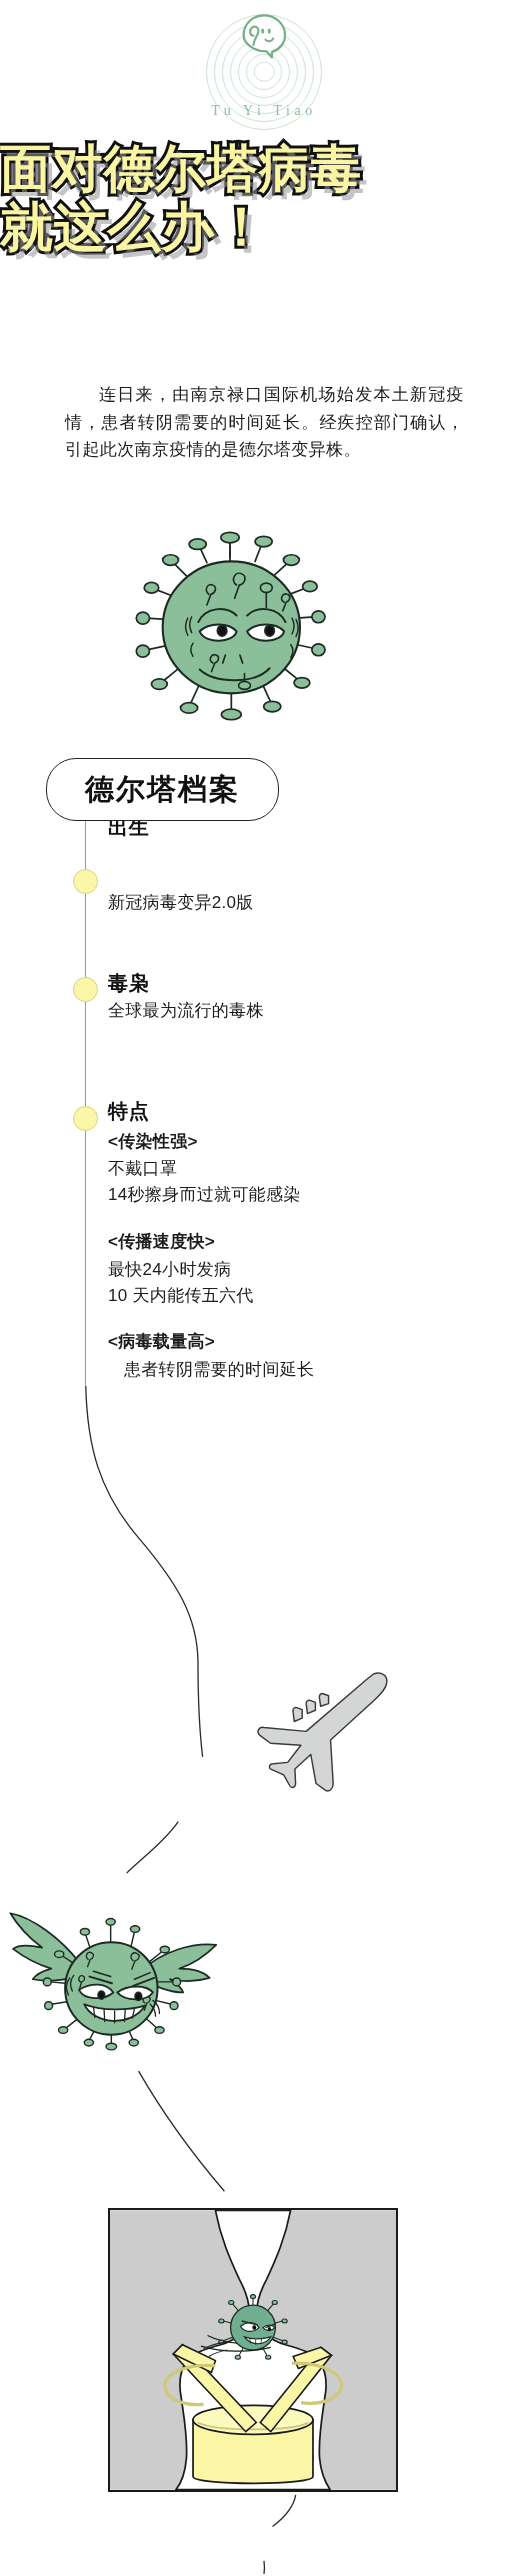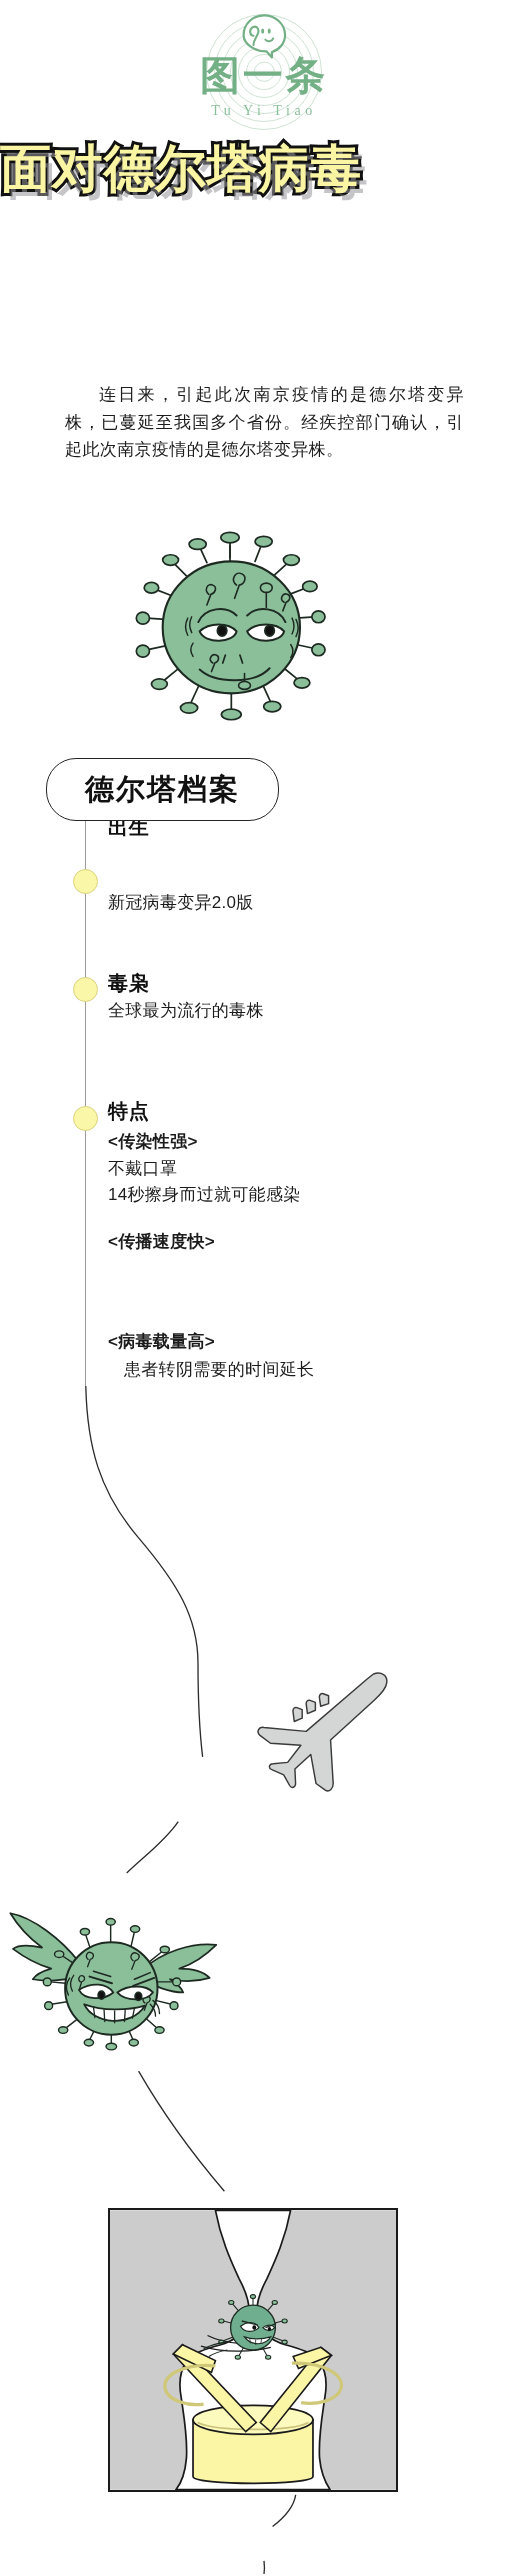"图一条" div.logo-text { html: <div>图一条</div> -> none }
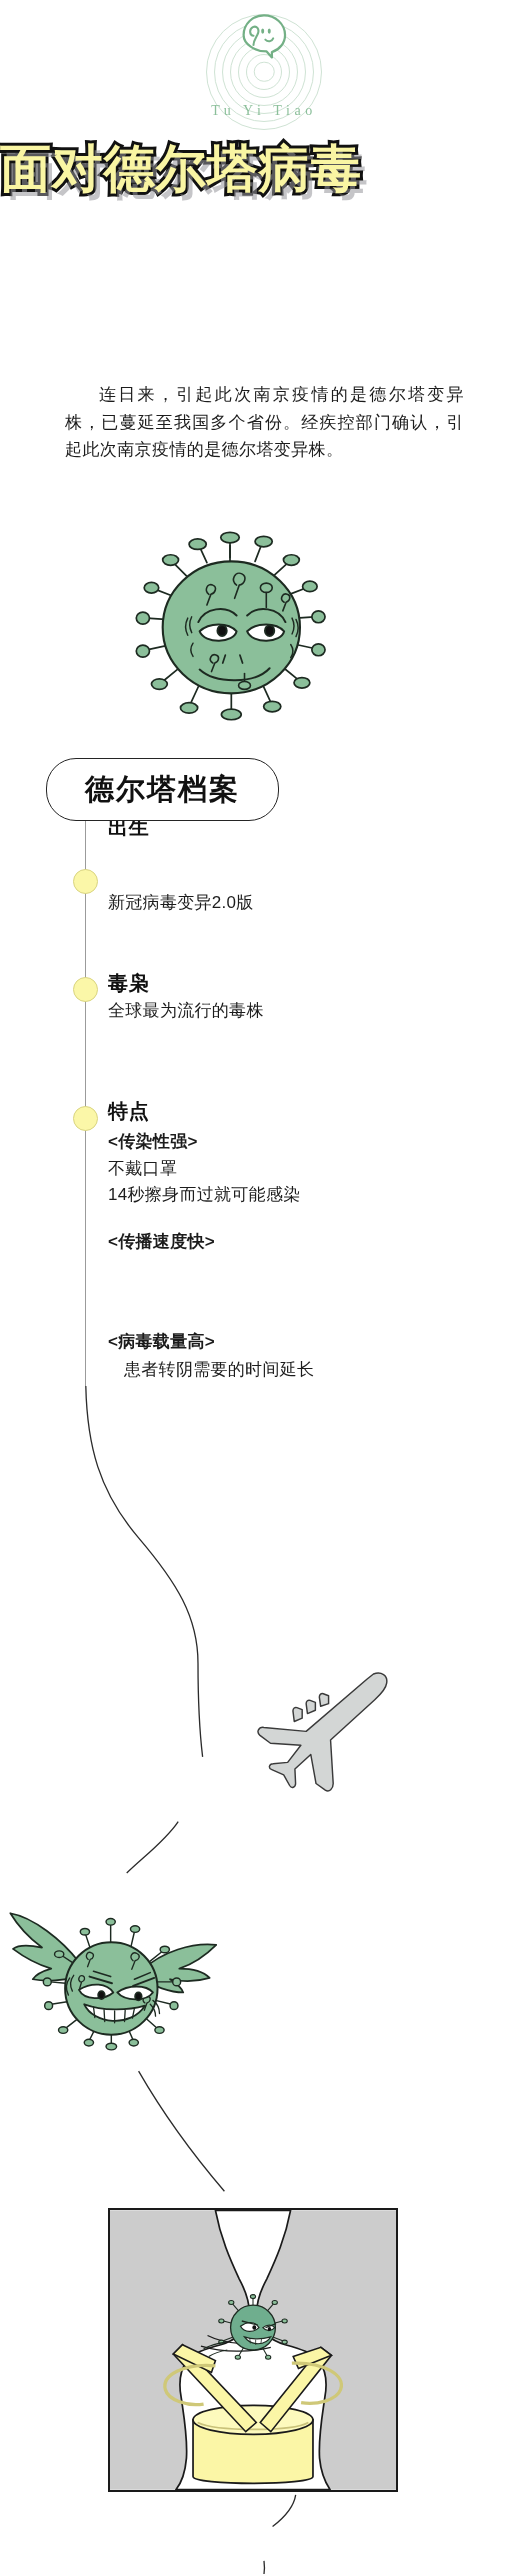"就这么办！" div.title-line { html: none -> <div>就这么办！</div> }
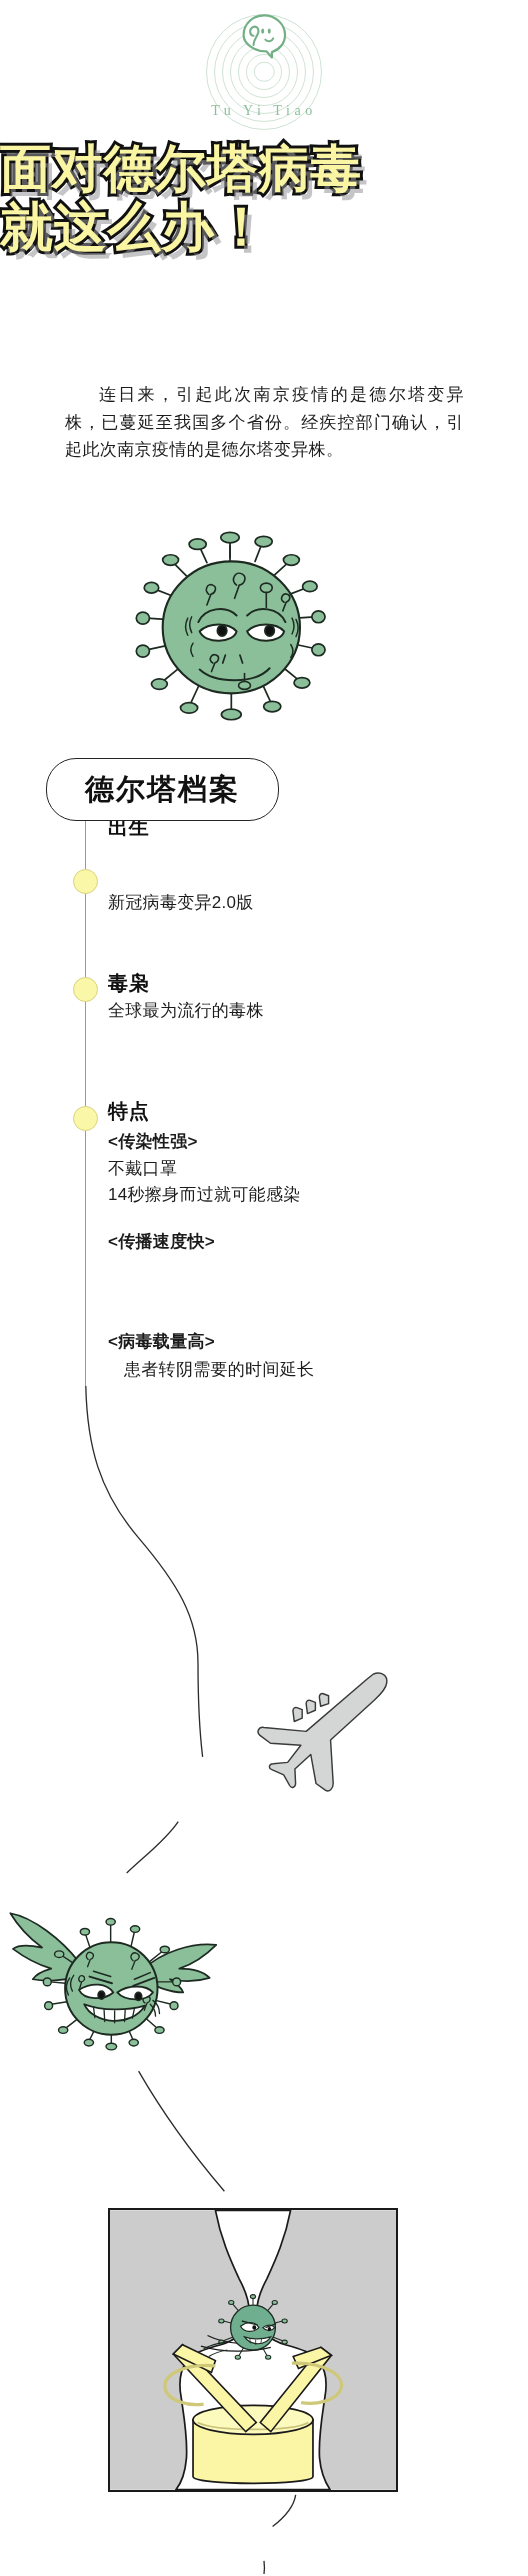"连日来，引起此次南京疫情的是德尔塔变异株，已蔓延至我国多个省份。经疾控部门确认，" div.intro { text: 引起此次南京疫情的是德尔塔变异株，已蔓延至我国多个省份 -> 由南京禄口国际机场始发本土新冠疫情，患者转阴需要的时间延长 }
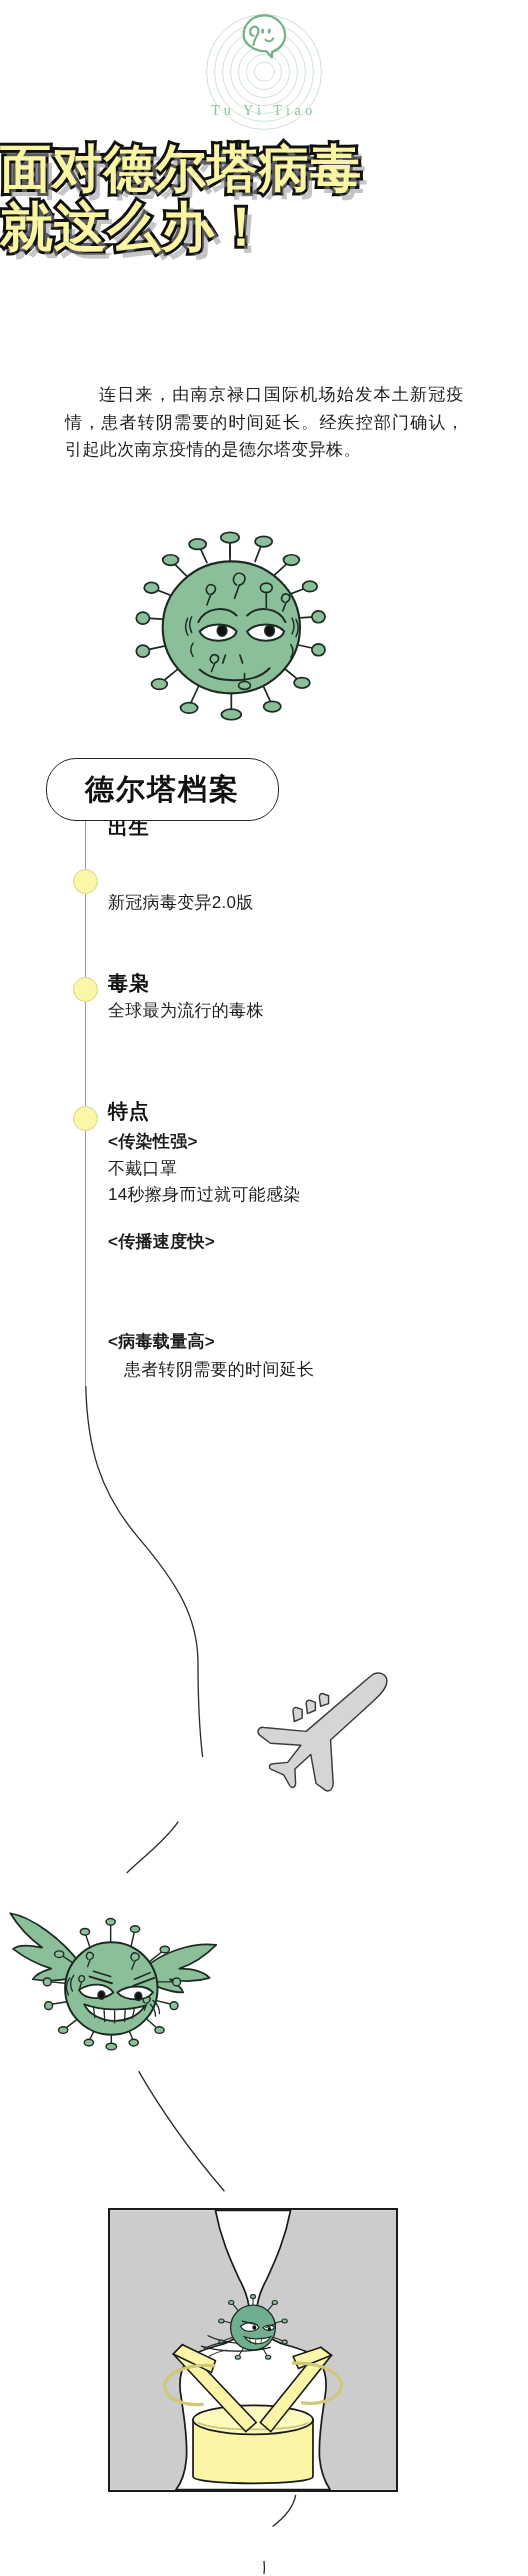"最快24小时发病" div.tl-body { html: none -> <div>最快24小时发病 10 天内能传五六代</div> }
